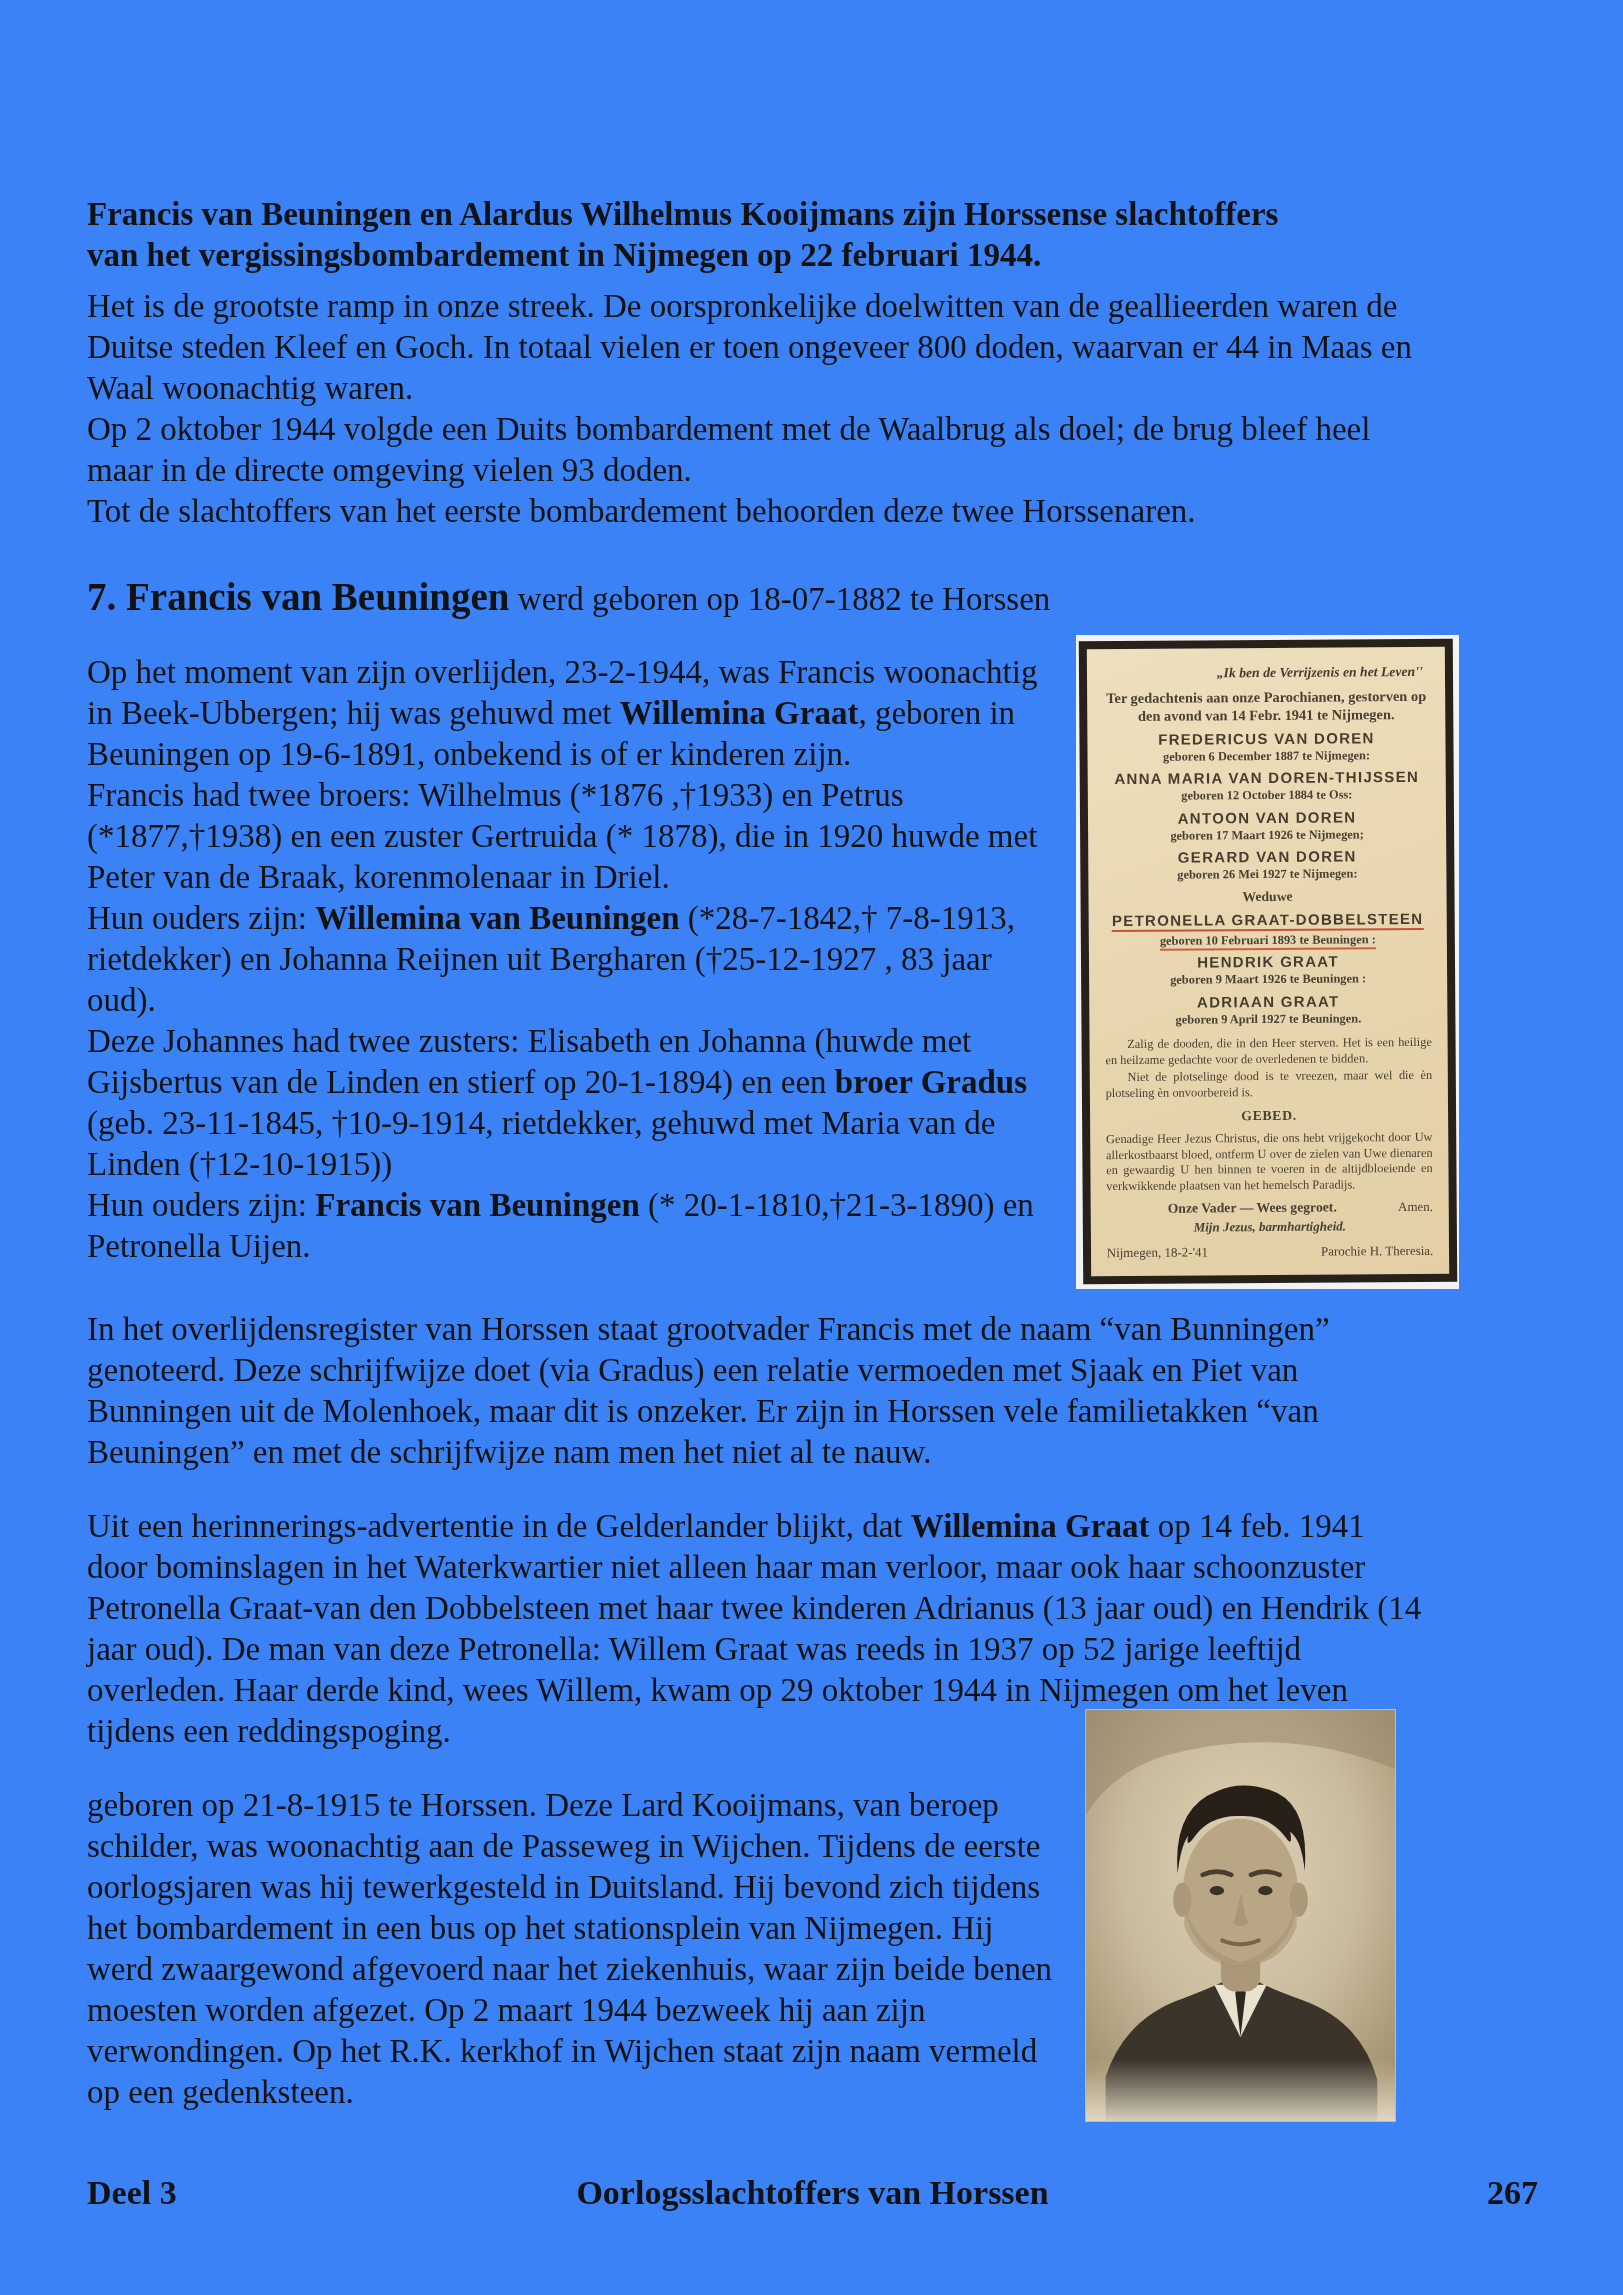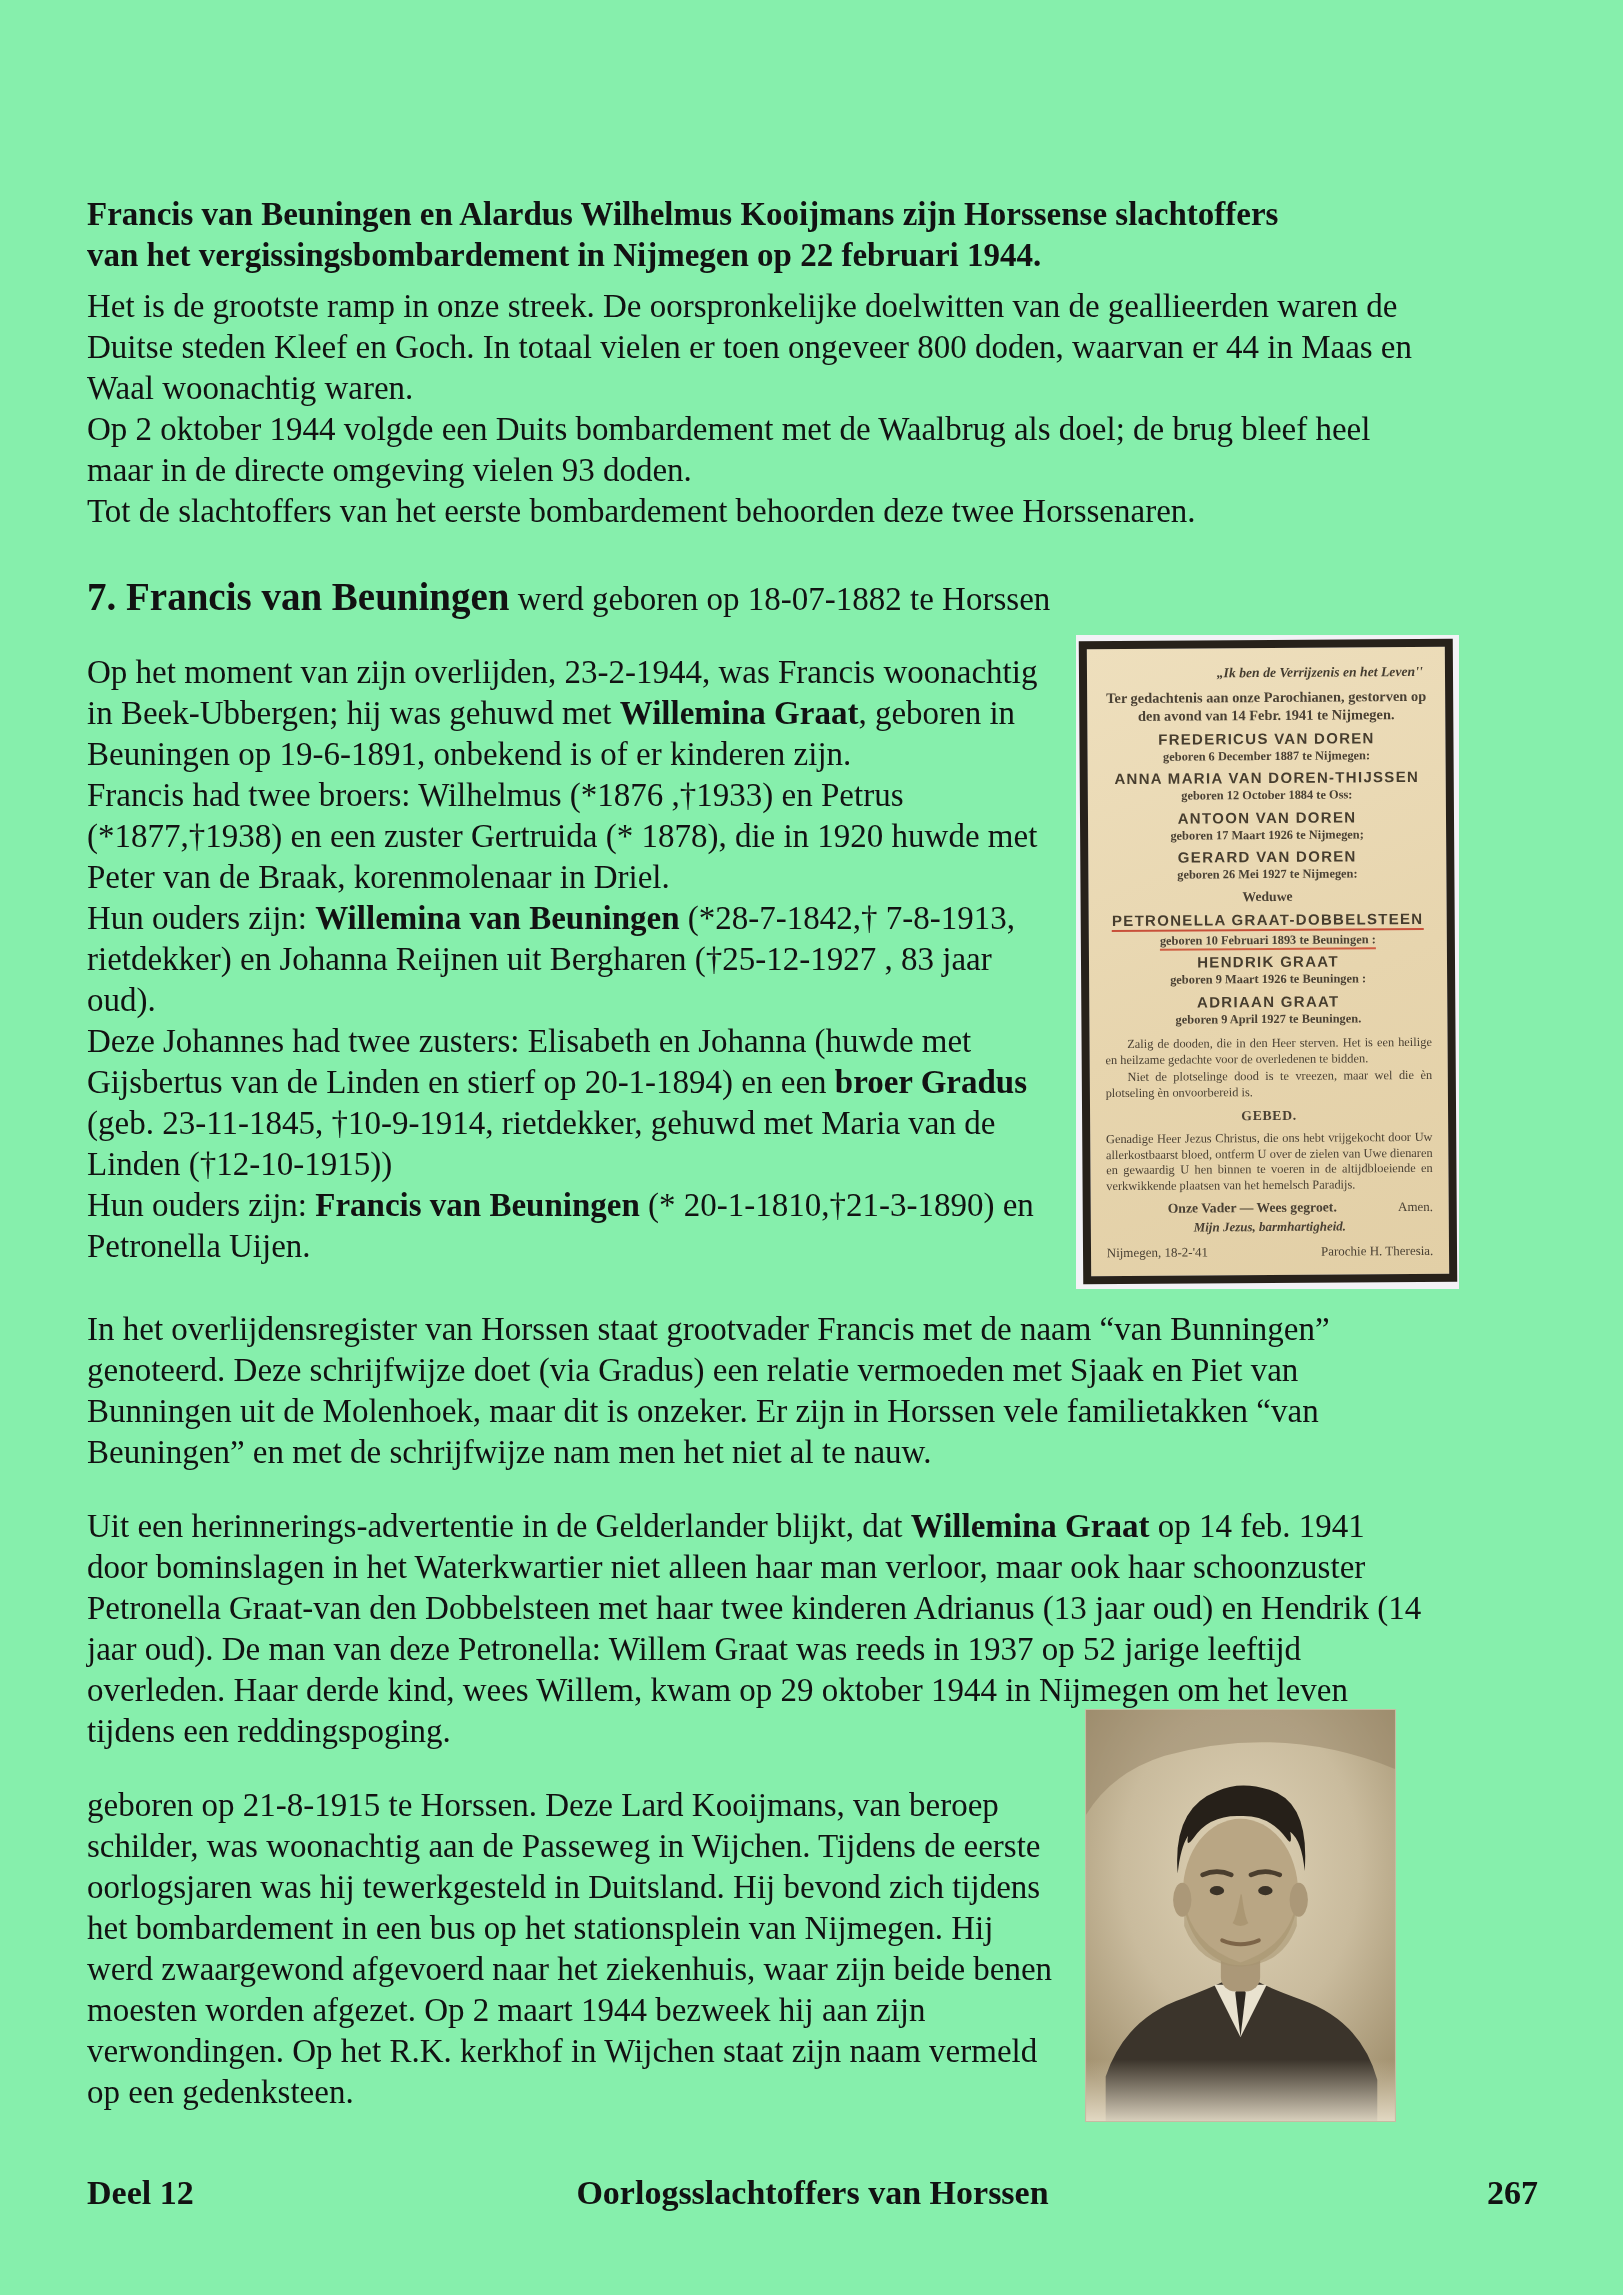"Francis van Beuningen en Alardus" .page { background: #86efac -> #3b82f6 }
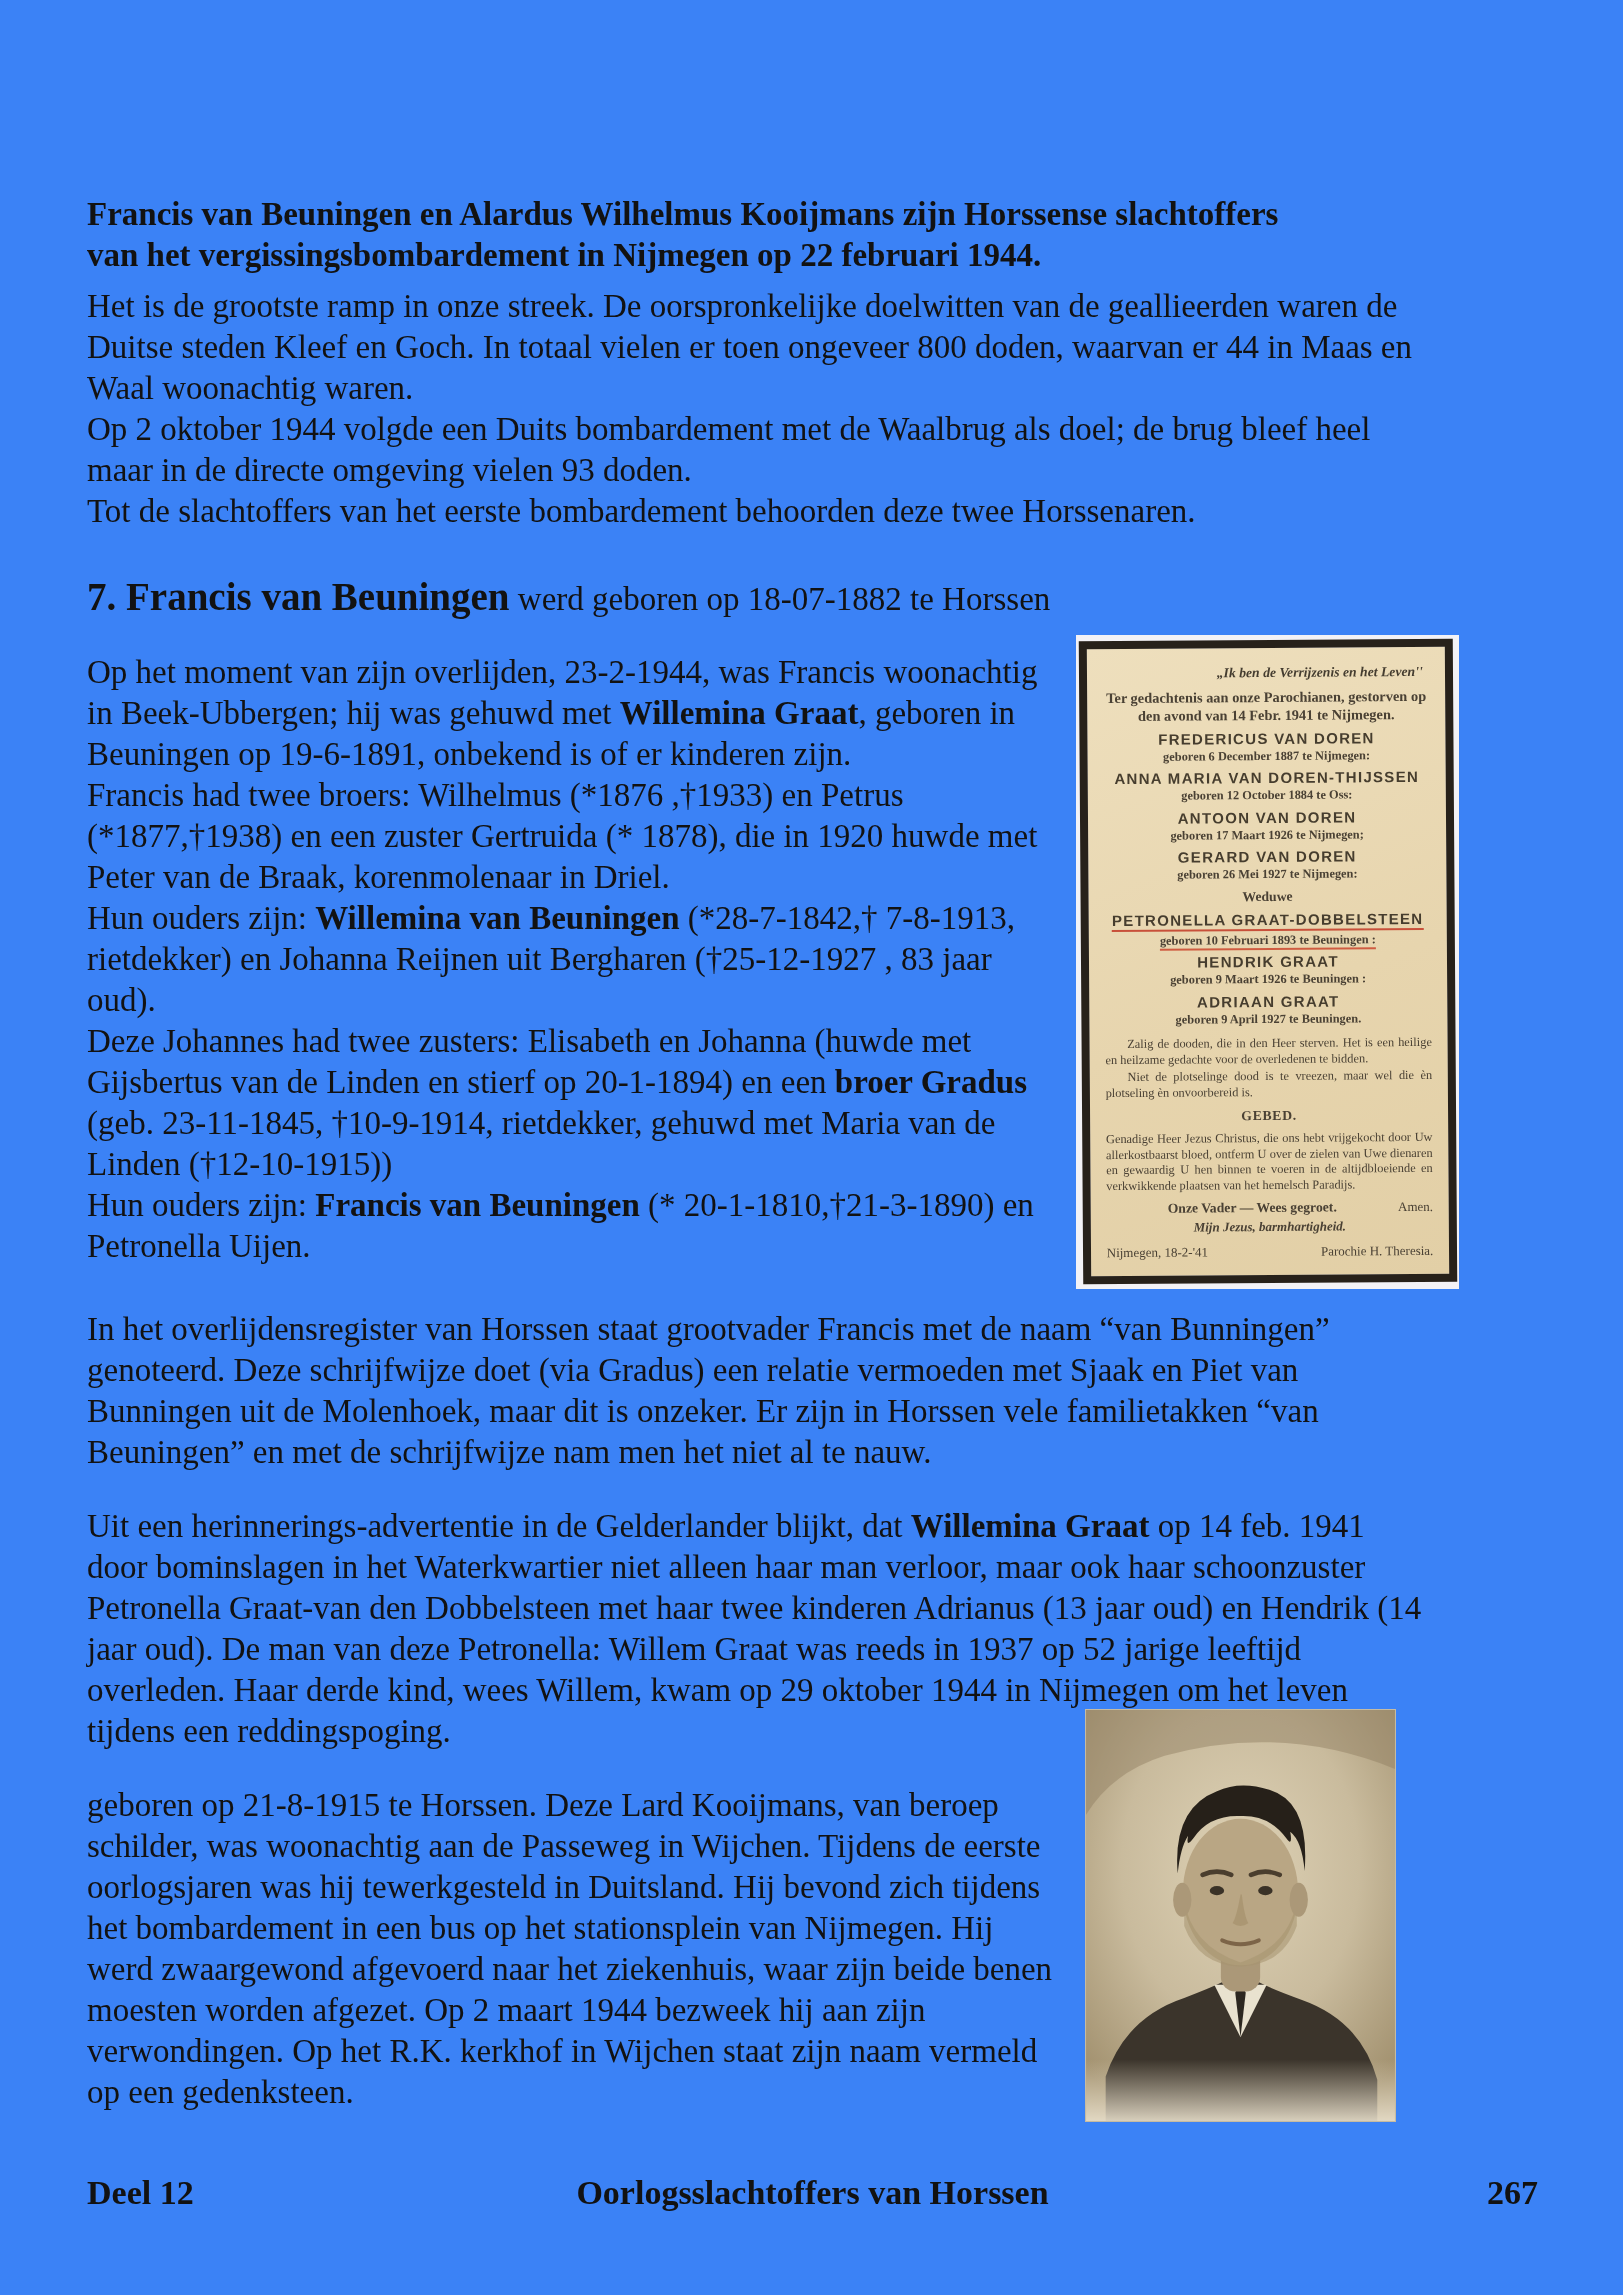"Deel 12" span.fl { text: 12 -> 3 }
